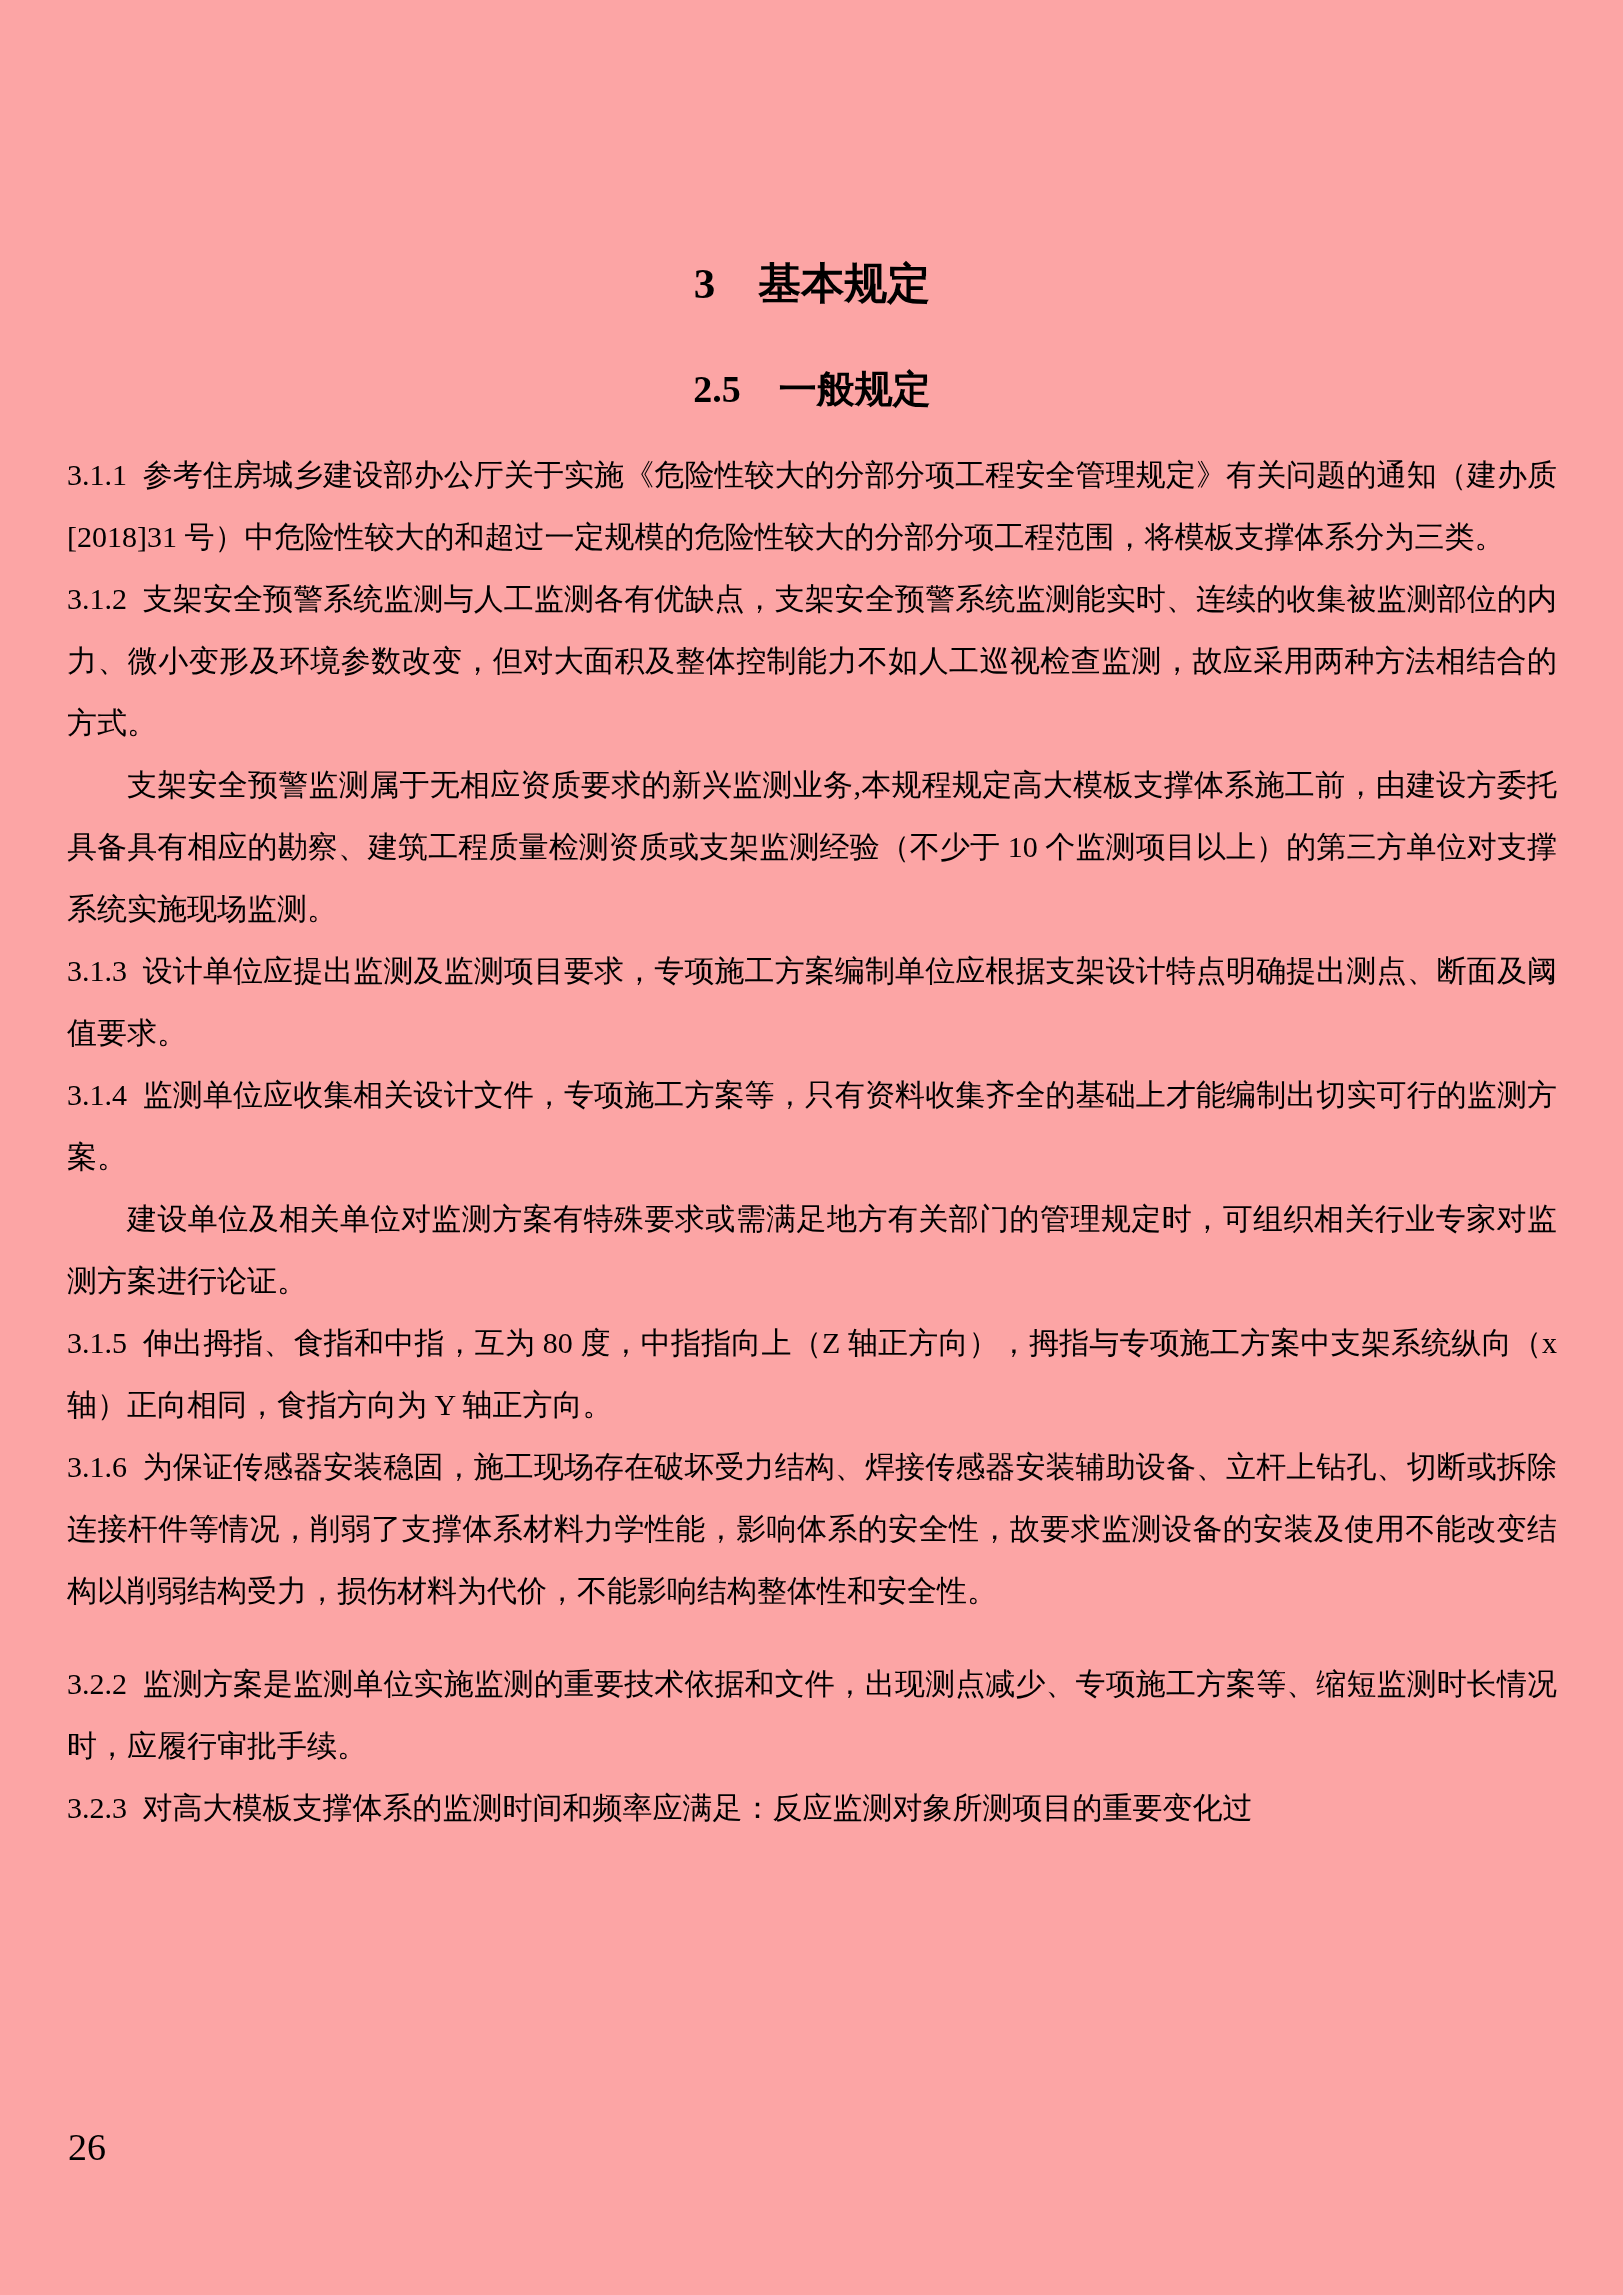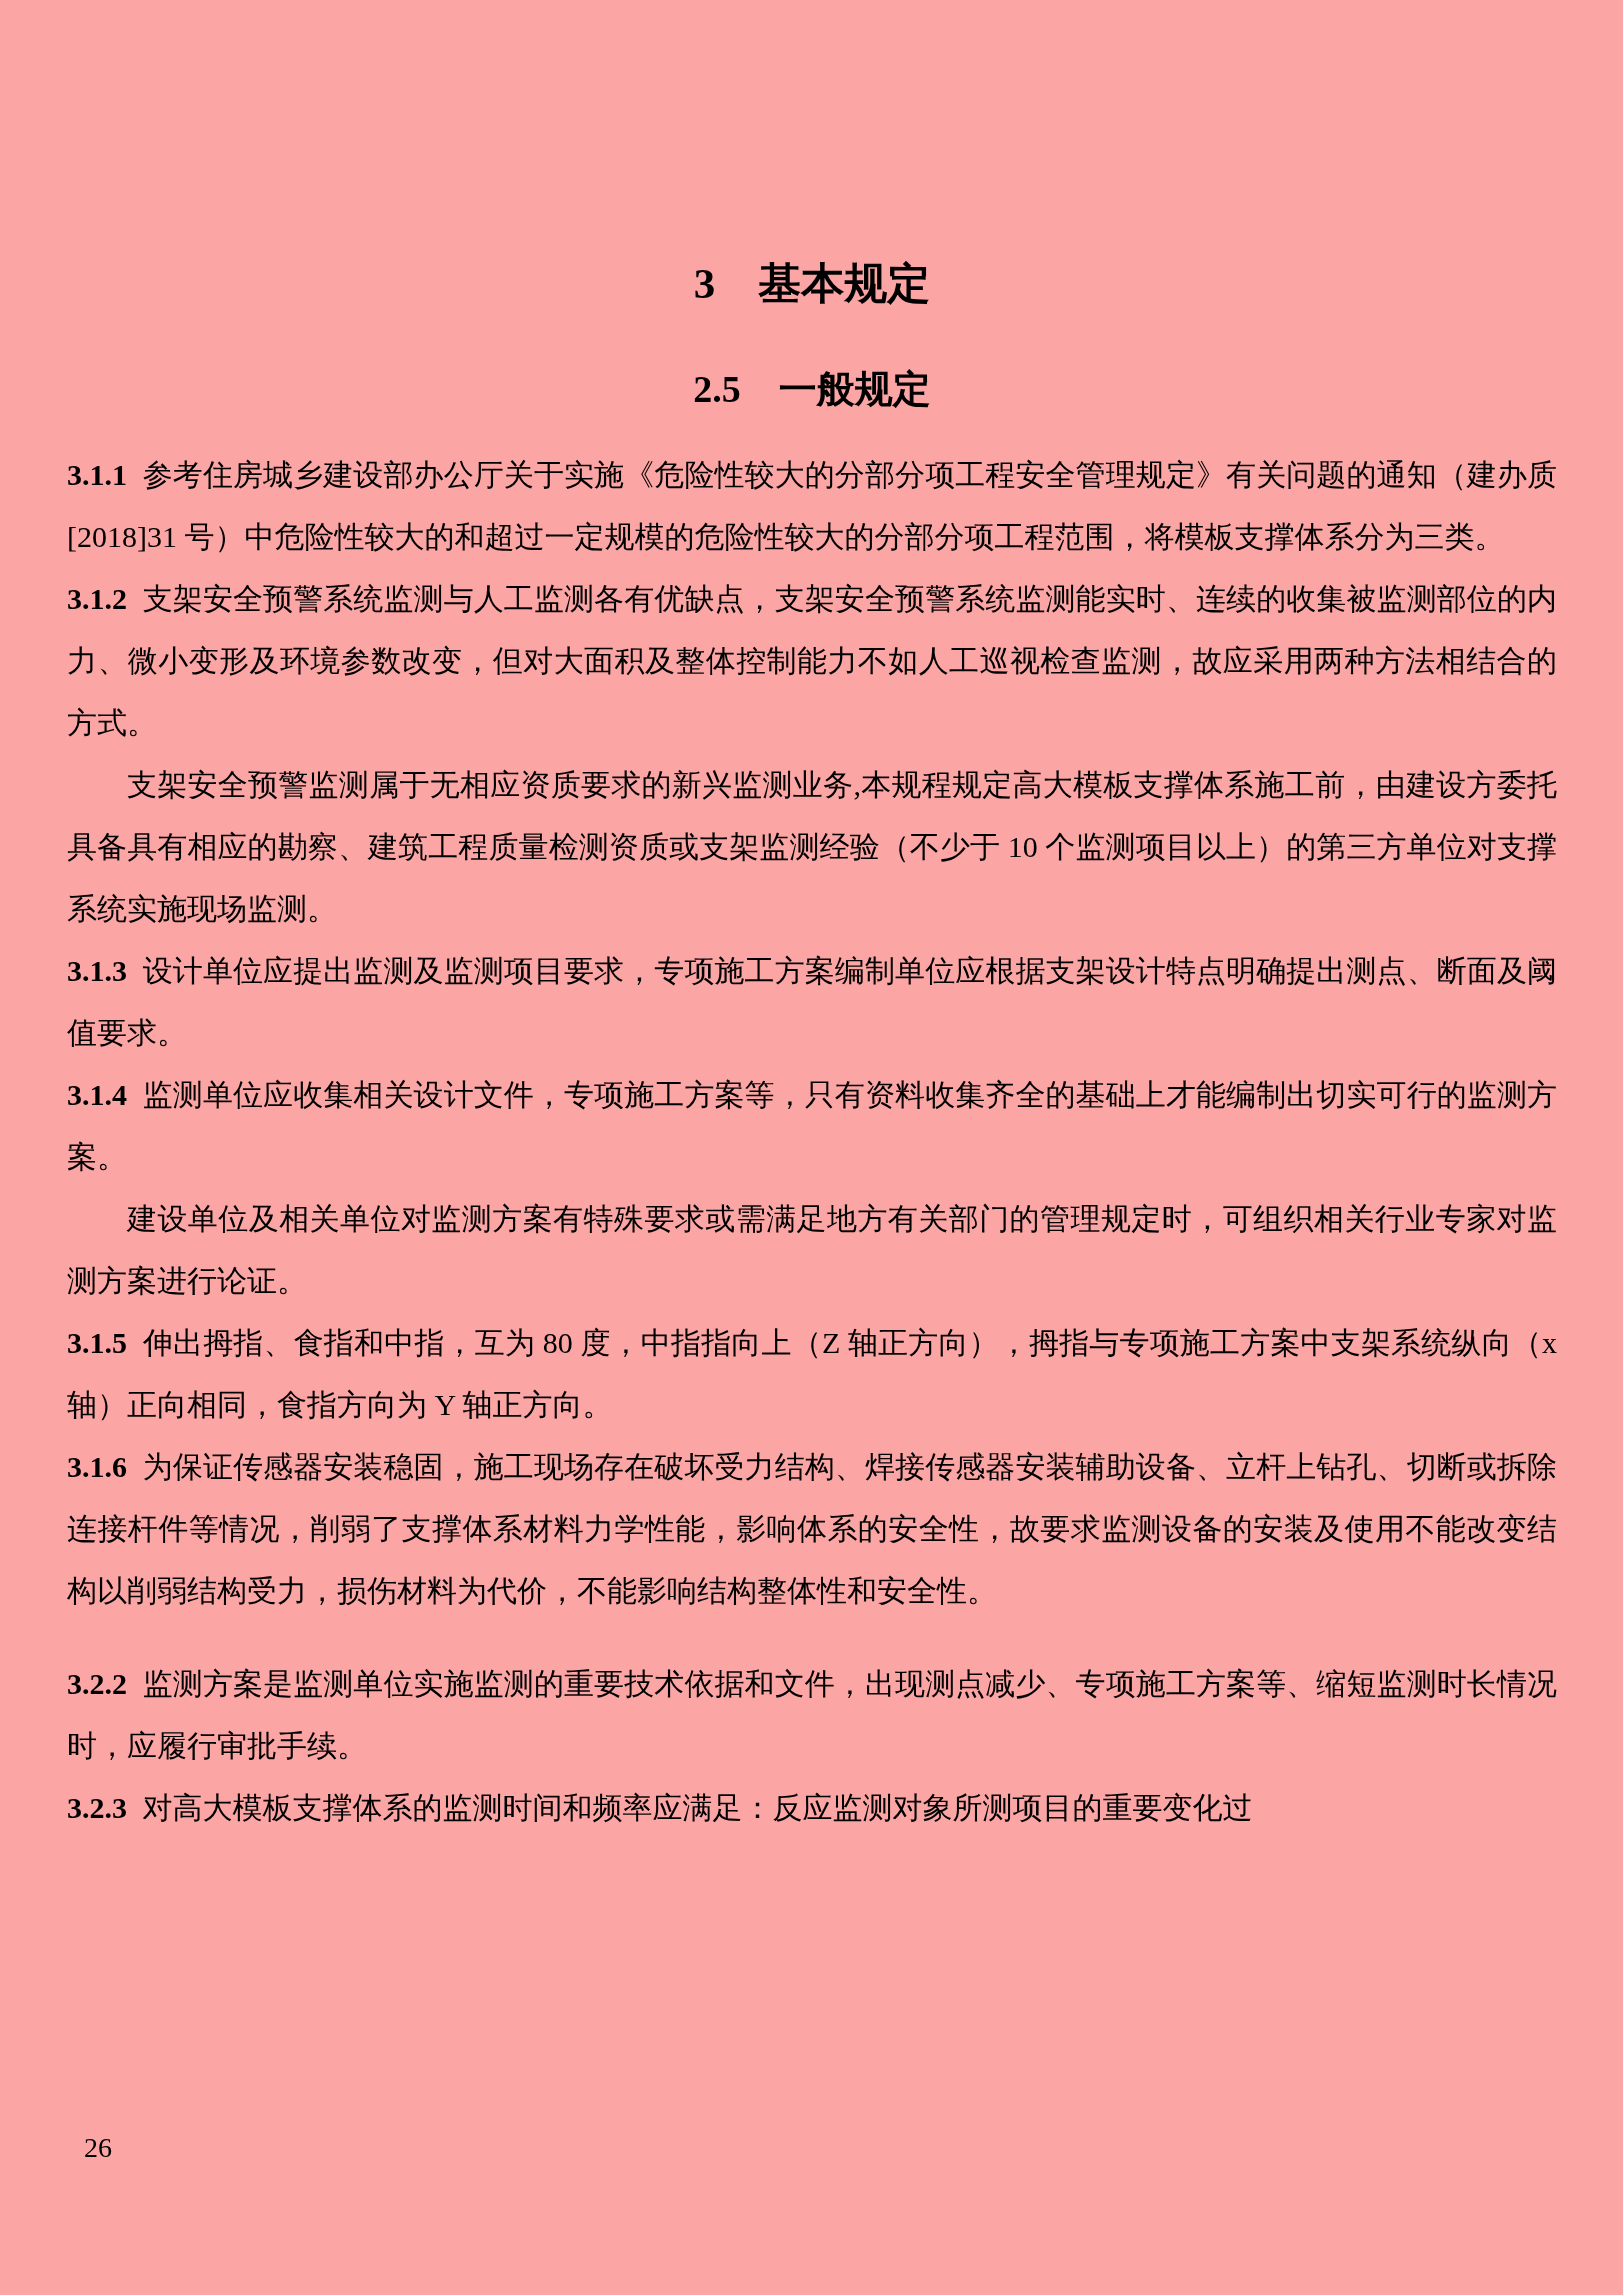"3.1.1" p.para .num { font-weight: bold -> normal }
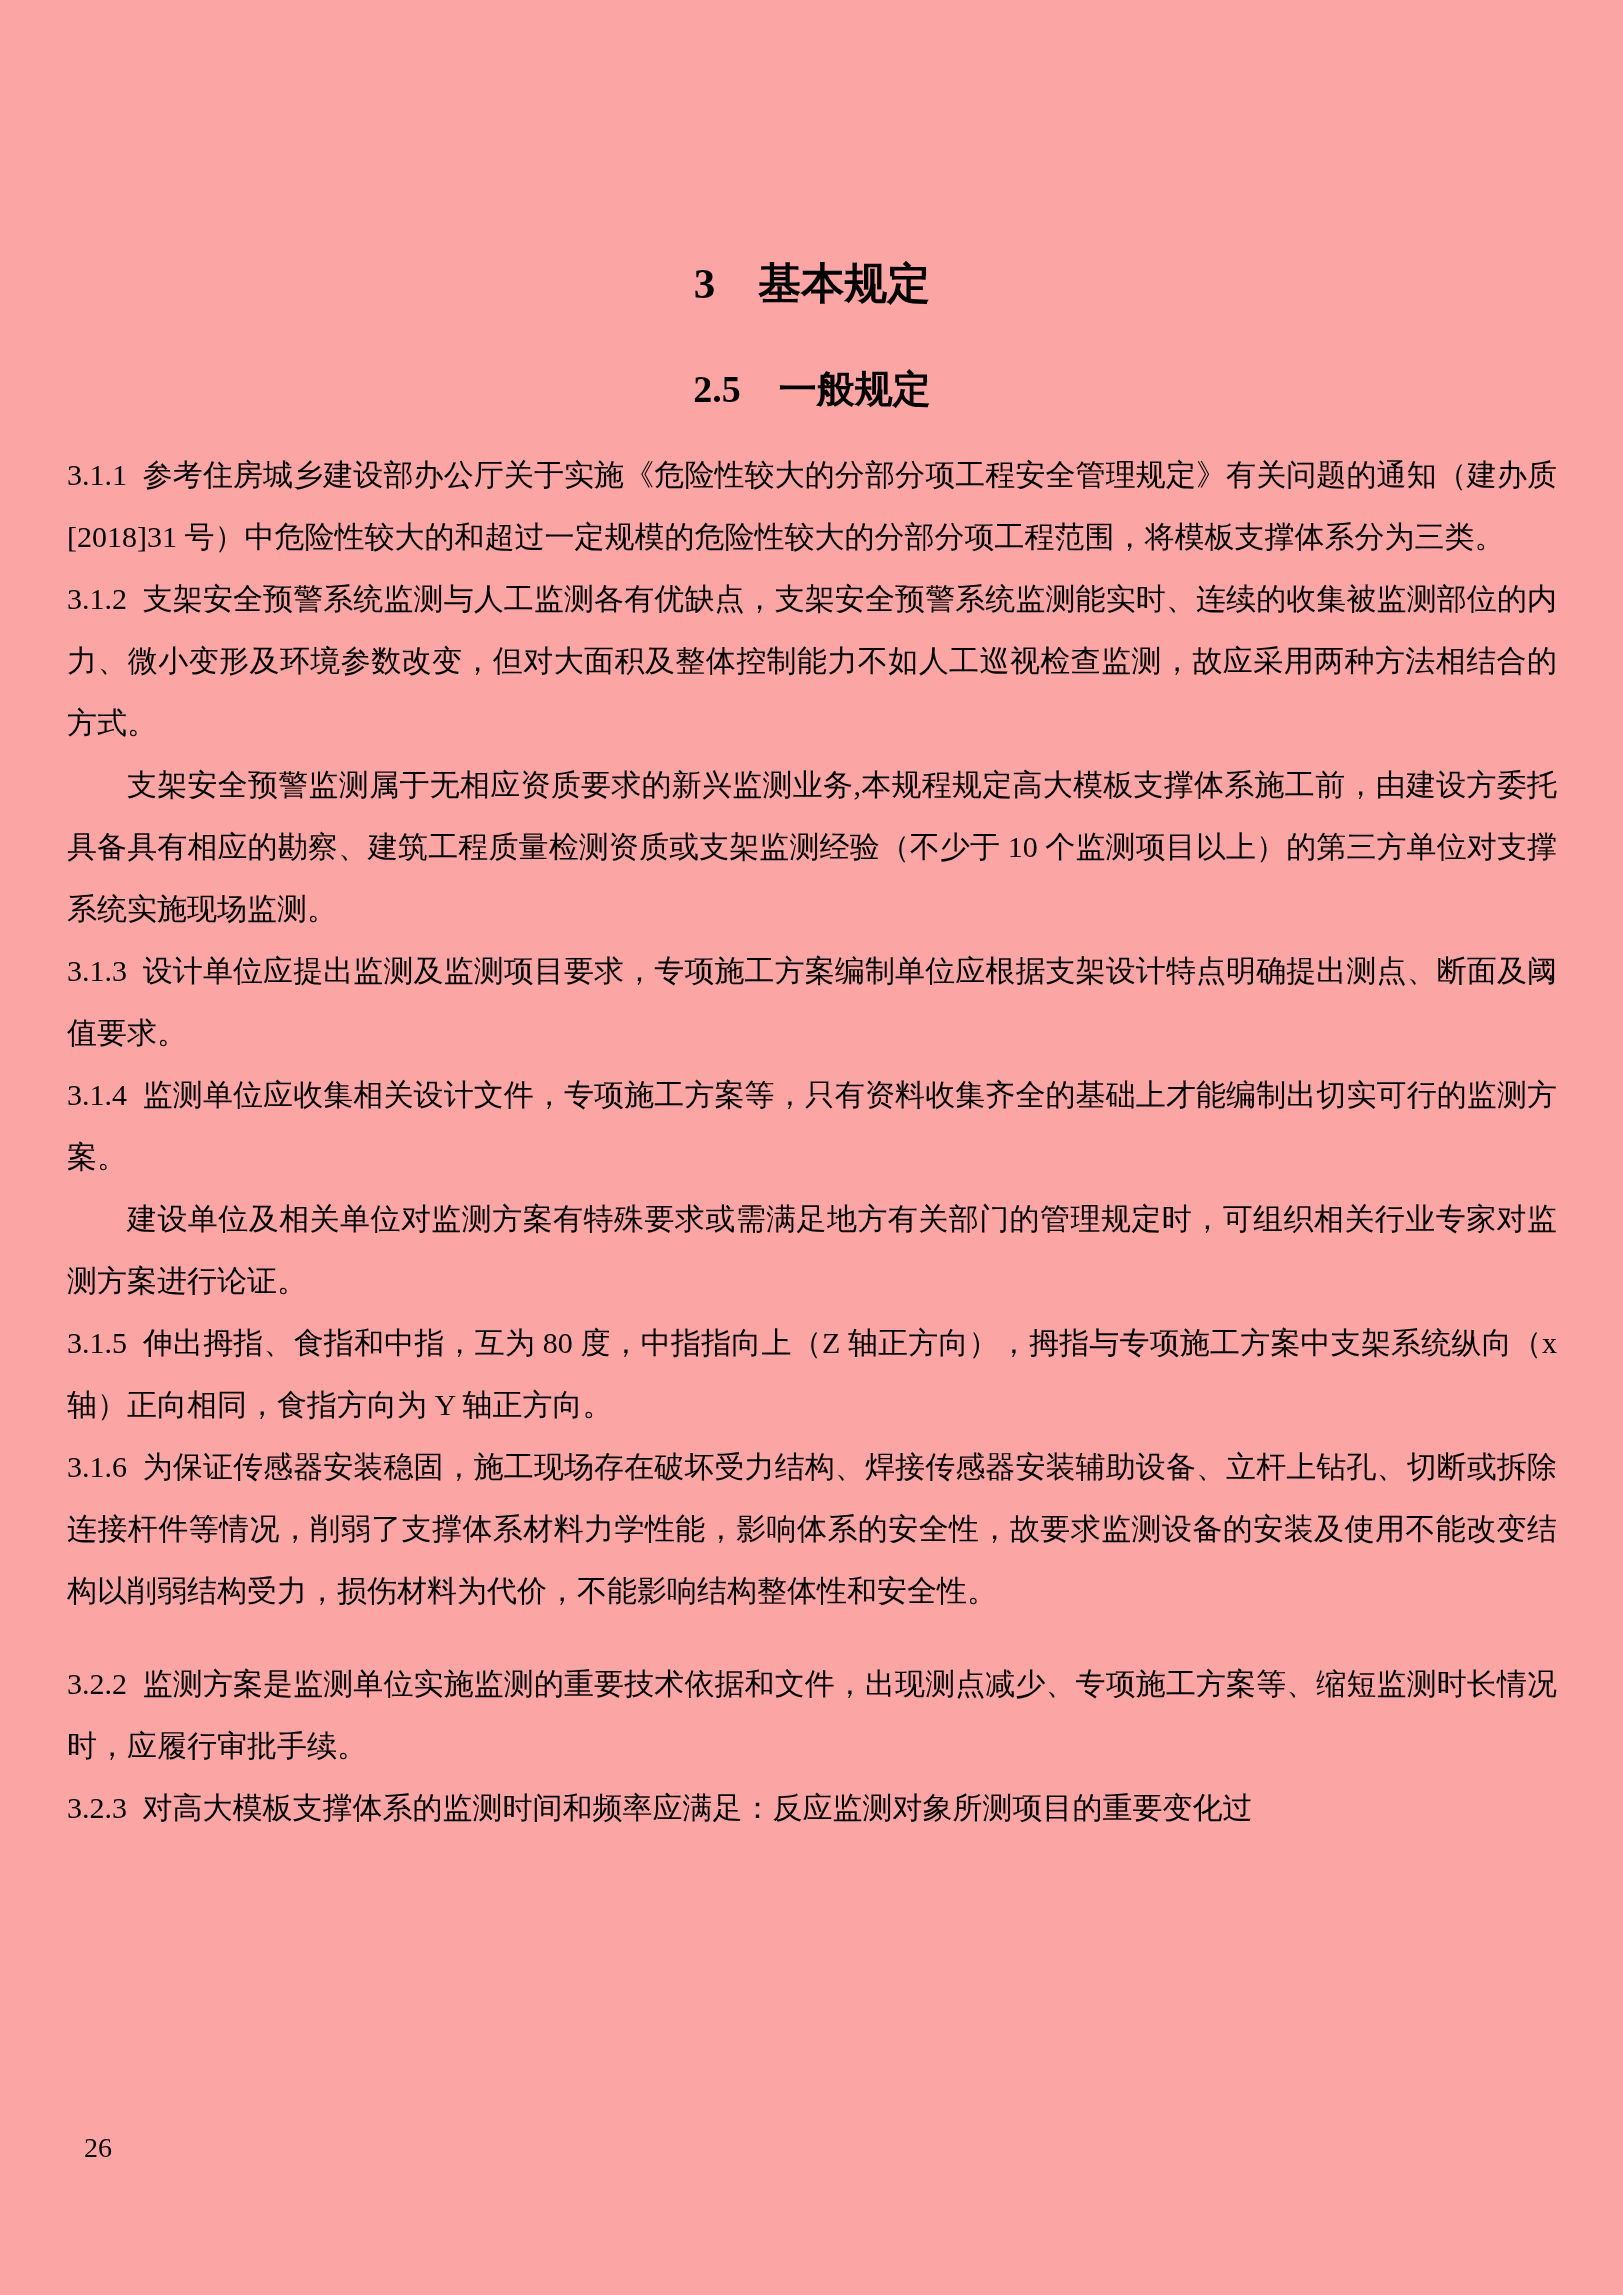"26" .page-number { font-size: 28px -> 38px; left: 84px -> 68px }
